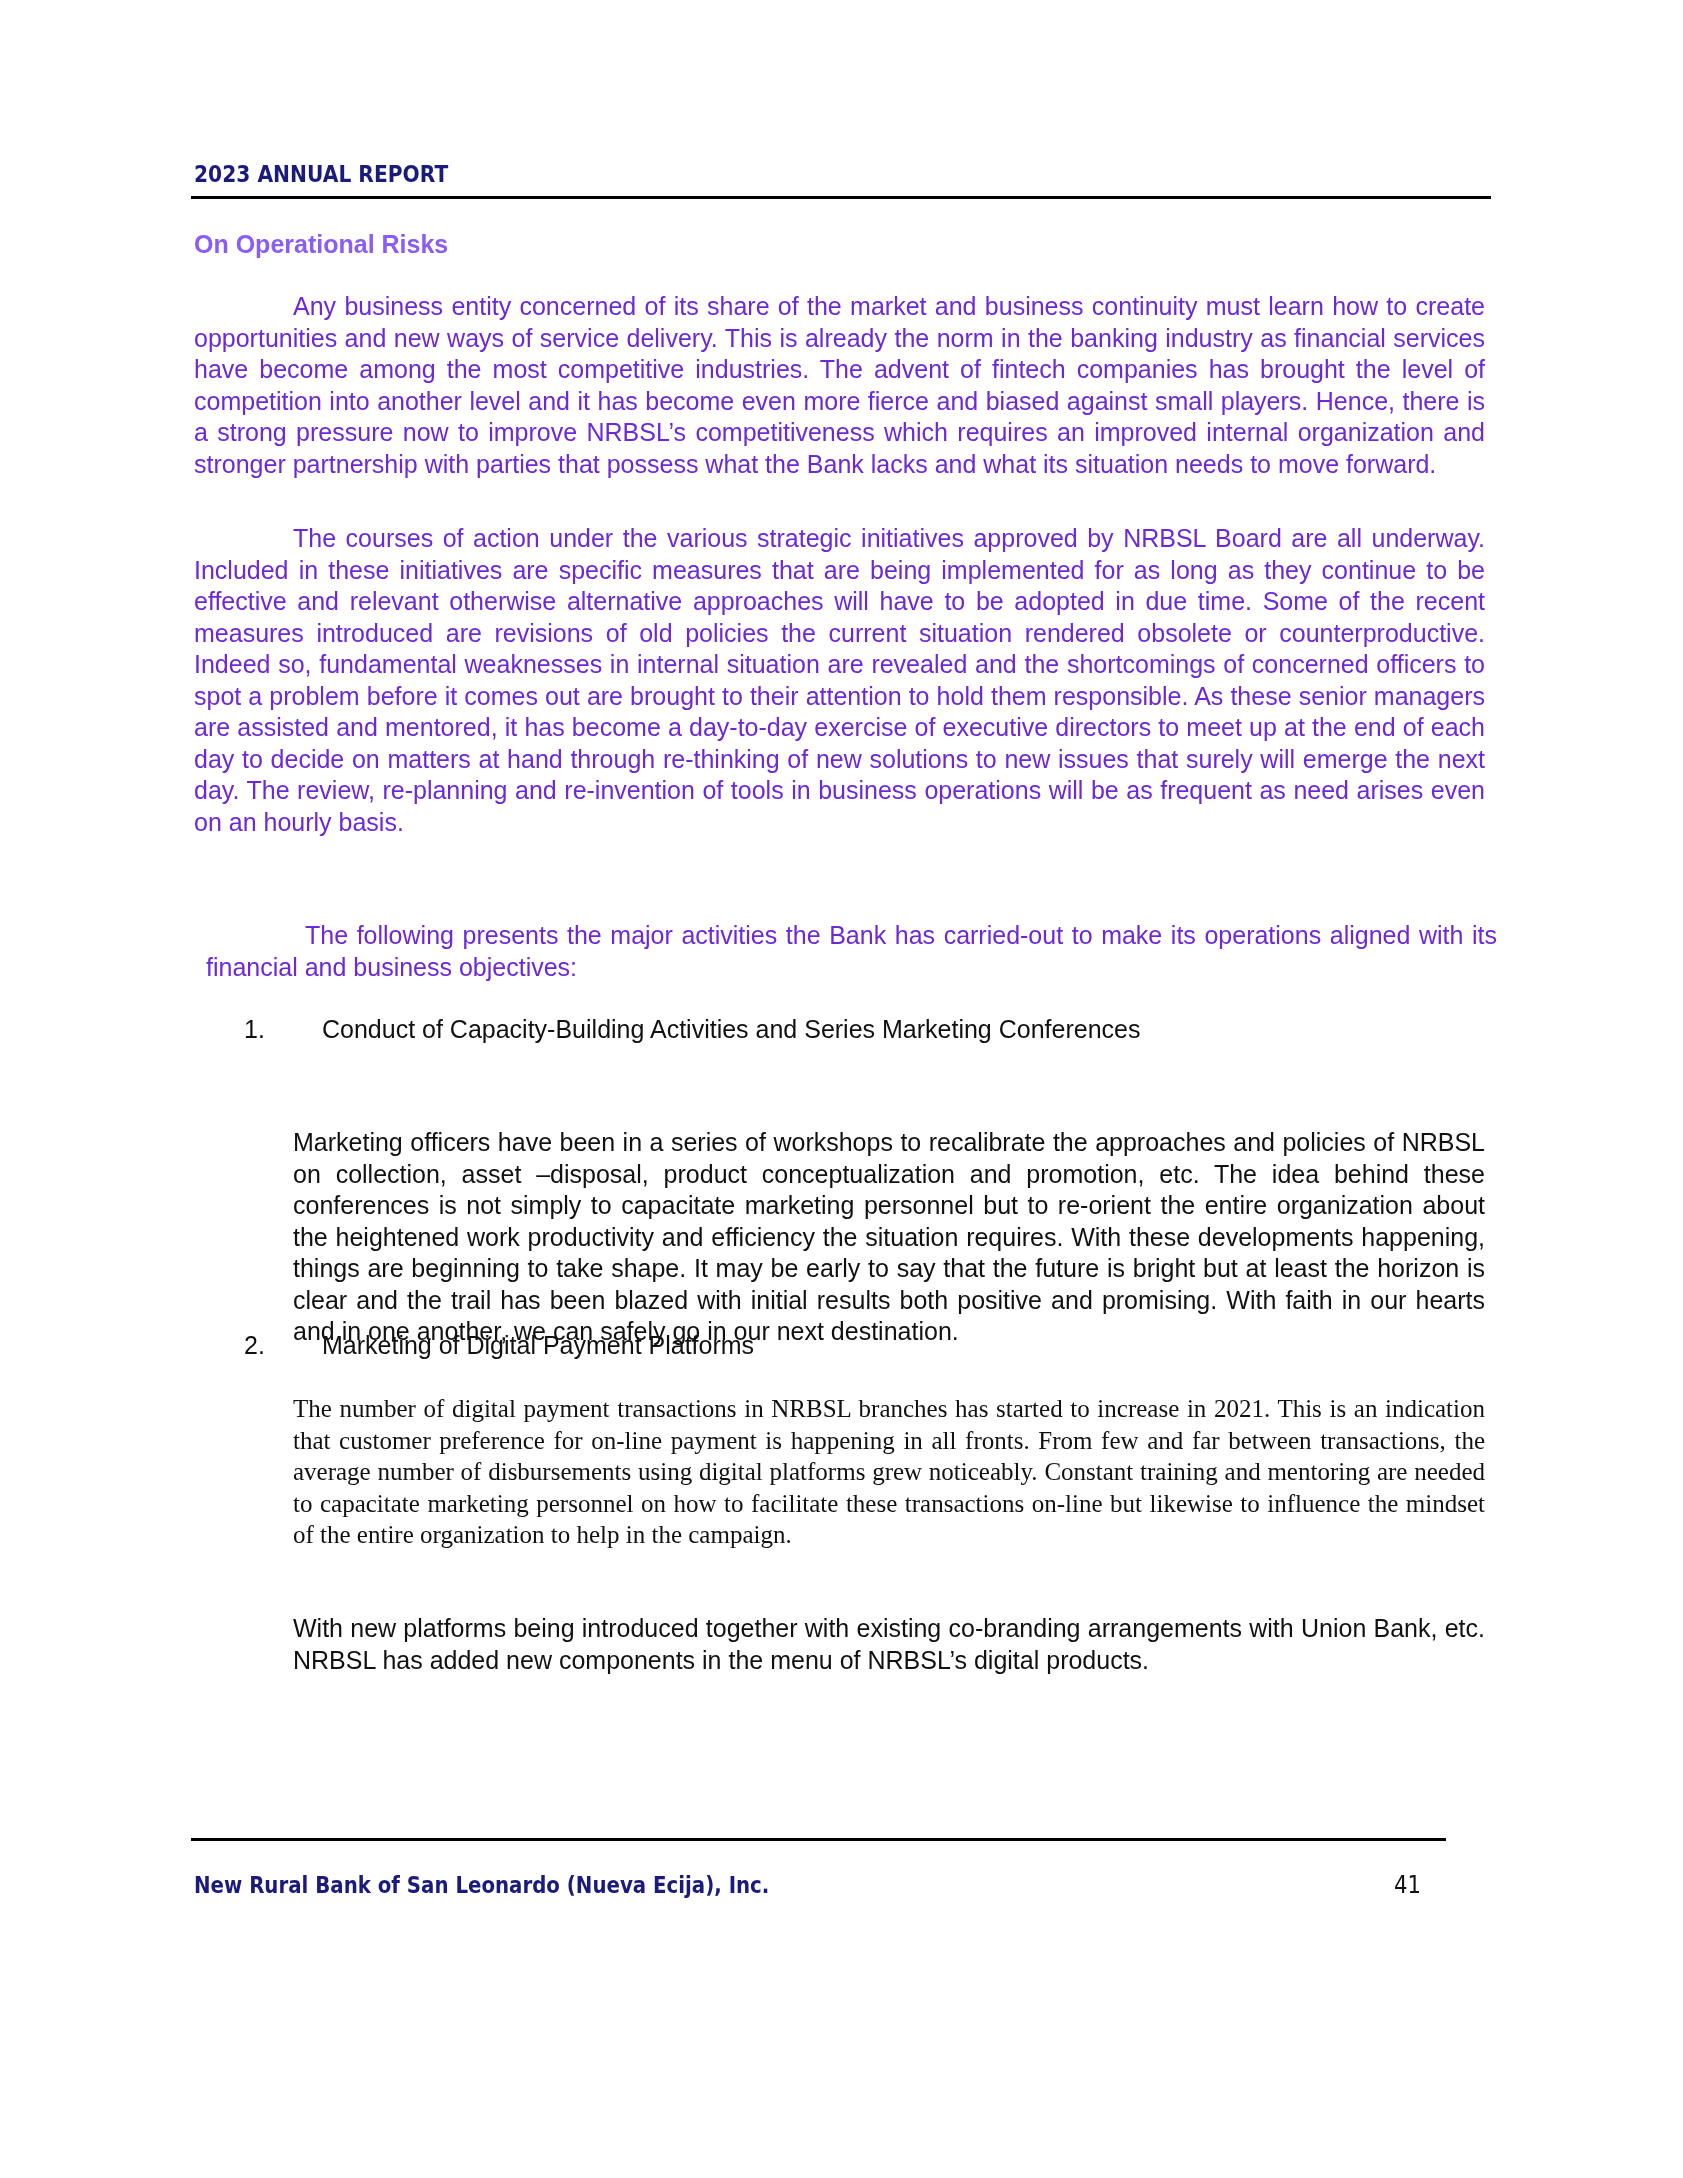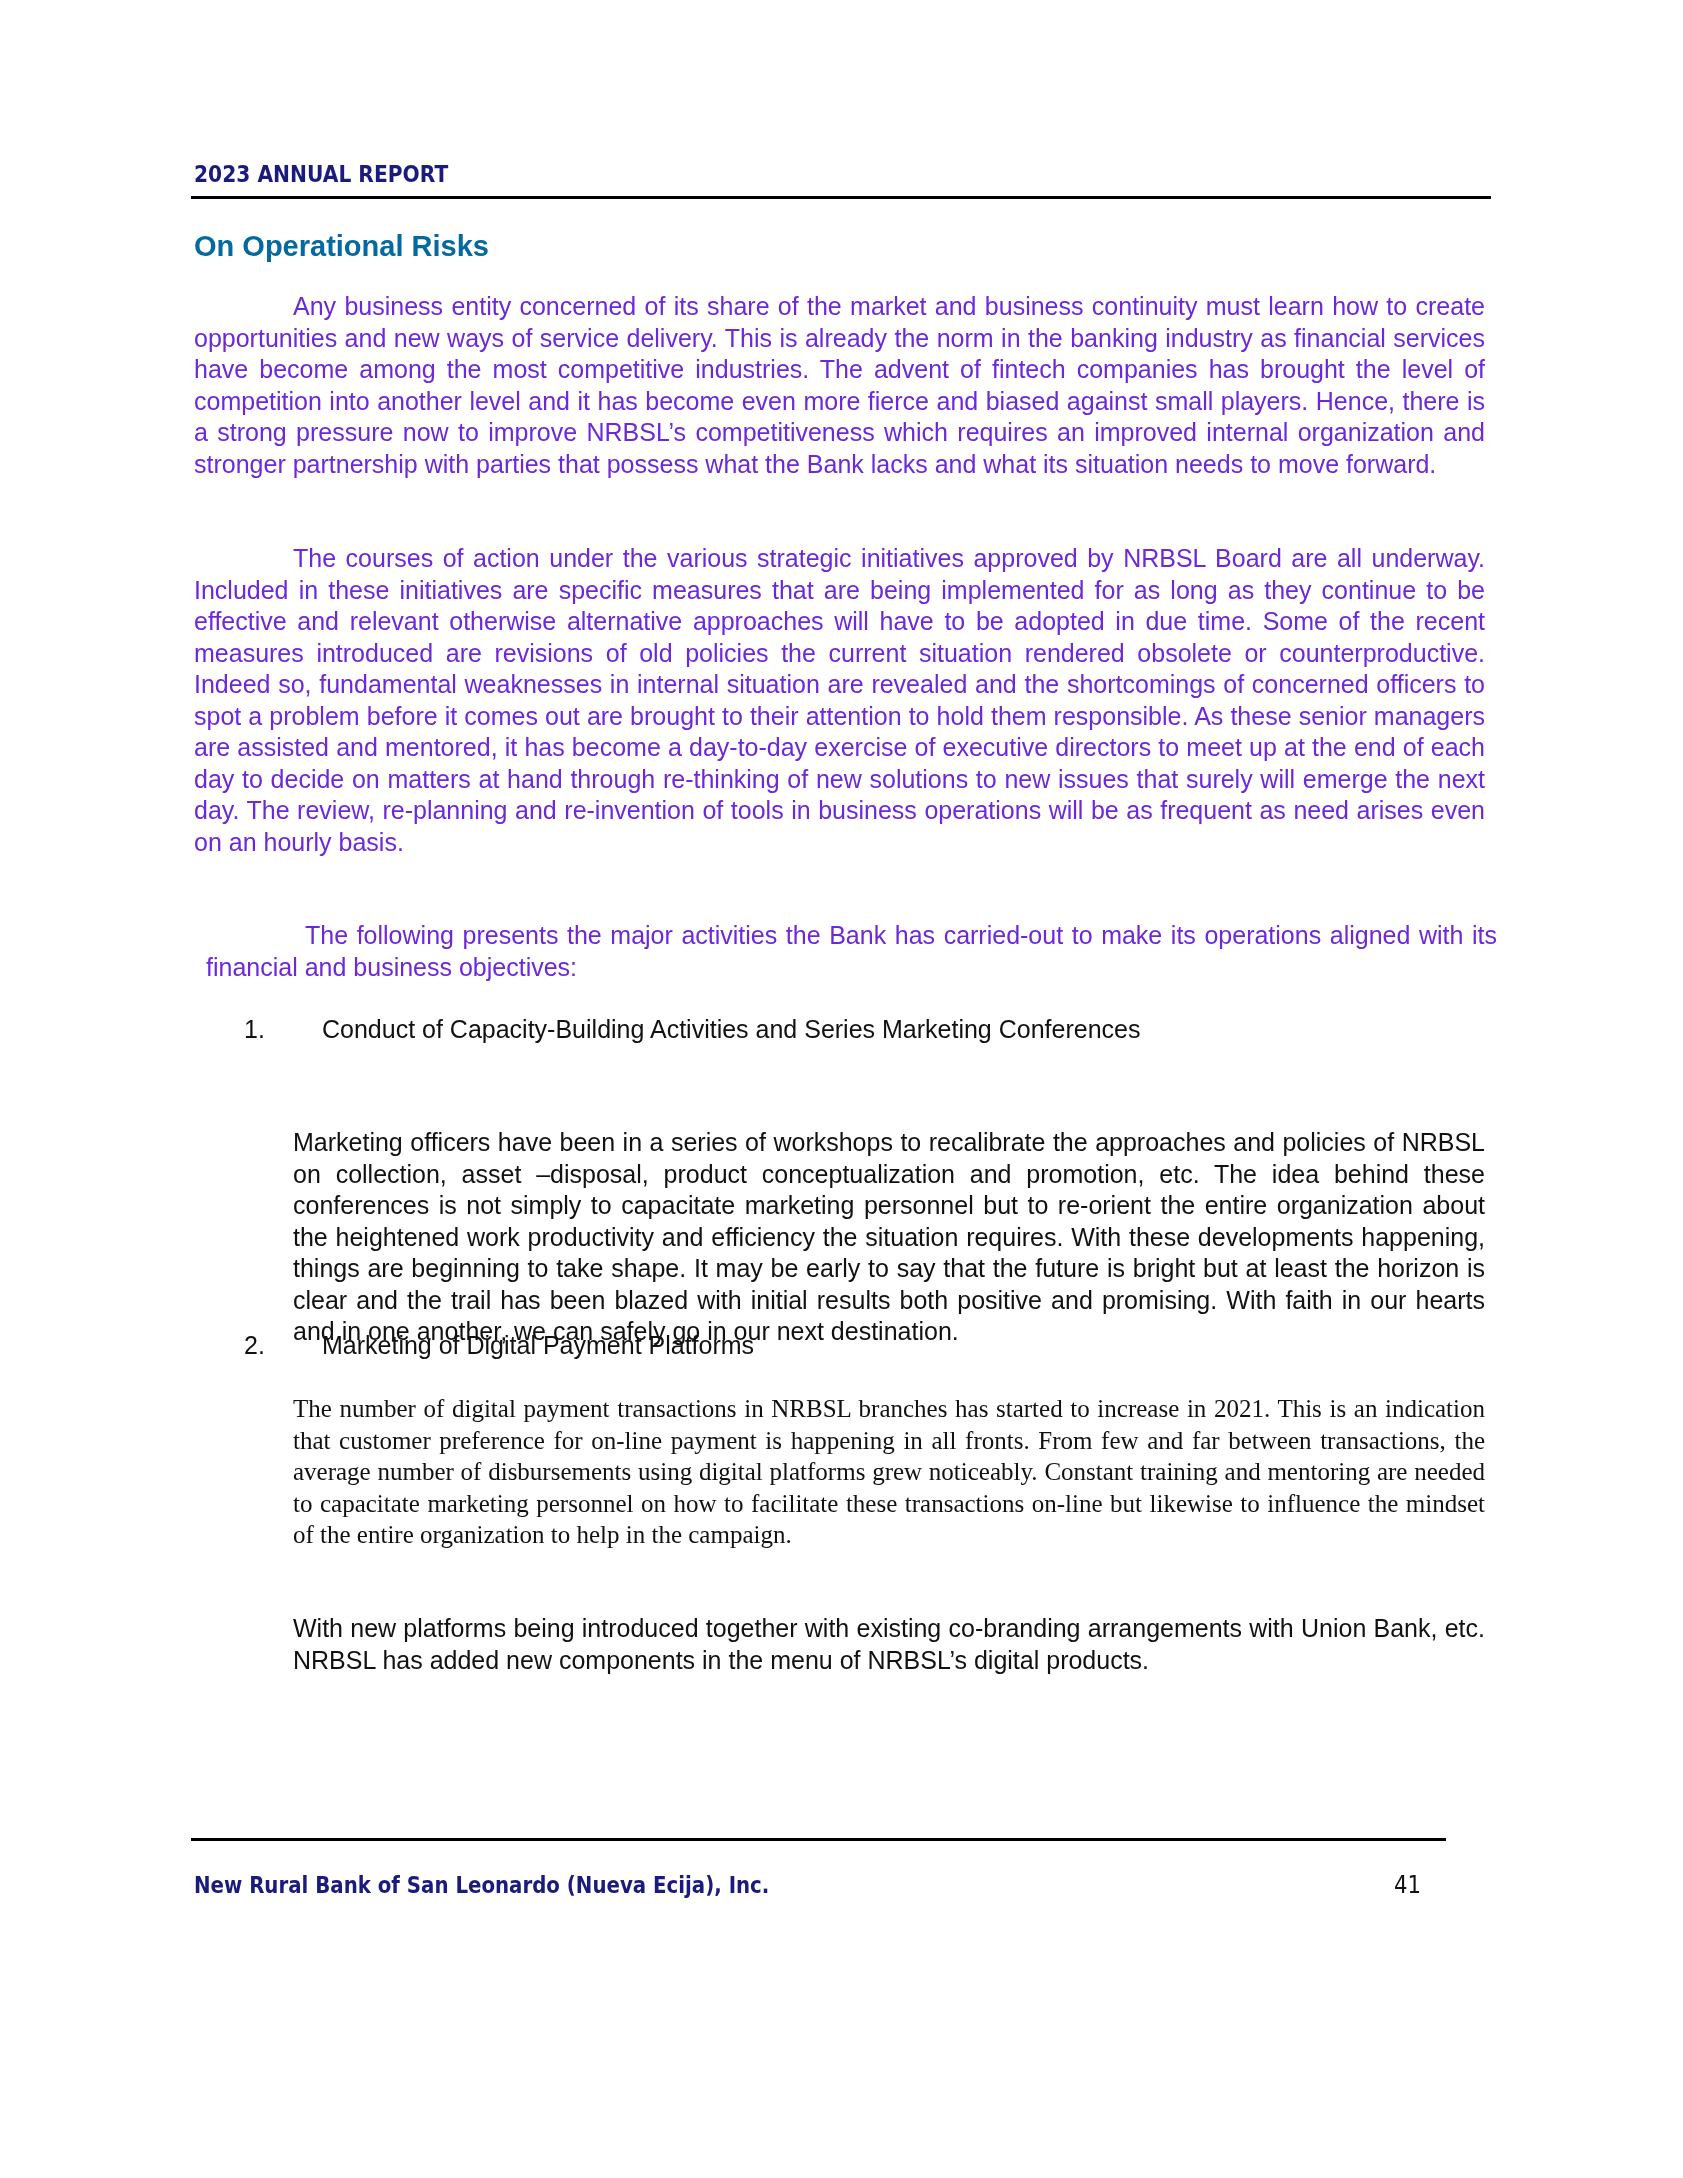"On Operational Risks" .section-heading { color: #0369a1 -> #8b5cf6; font-size: 29px -> 25px }
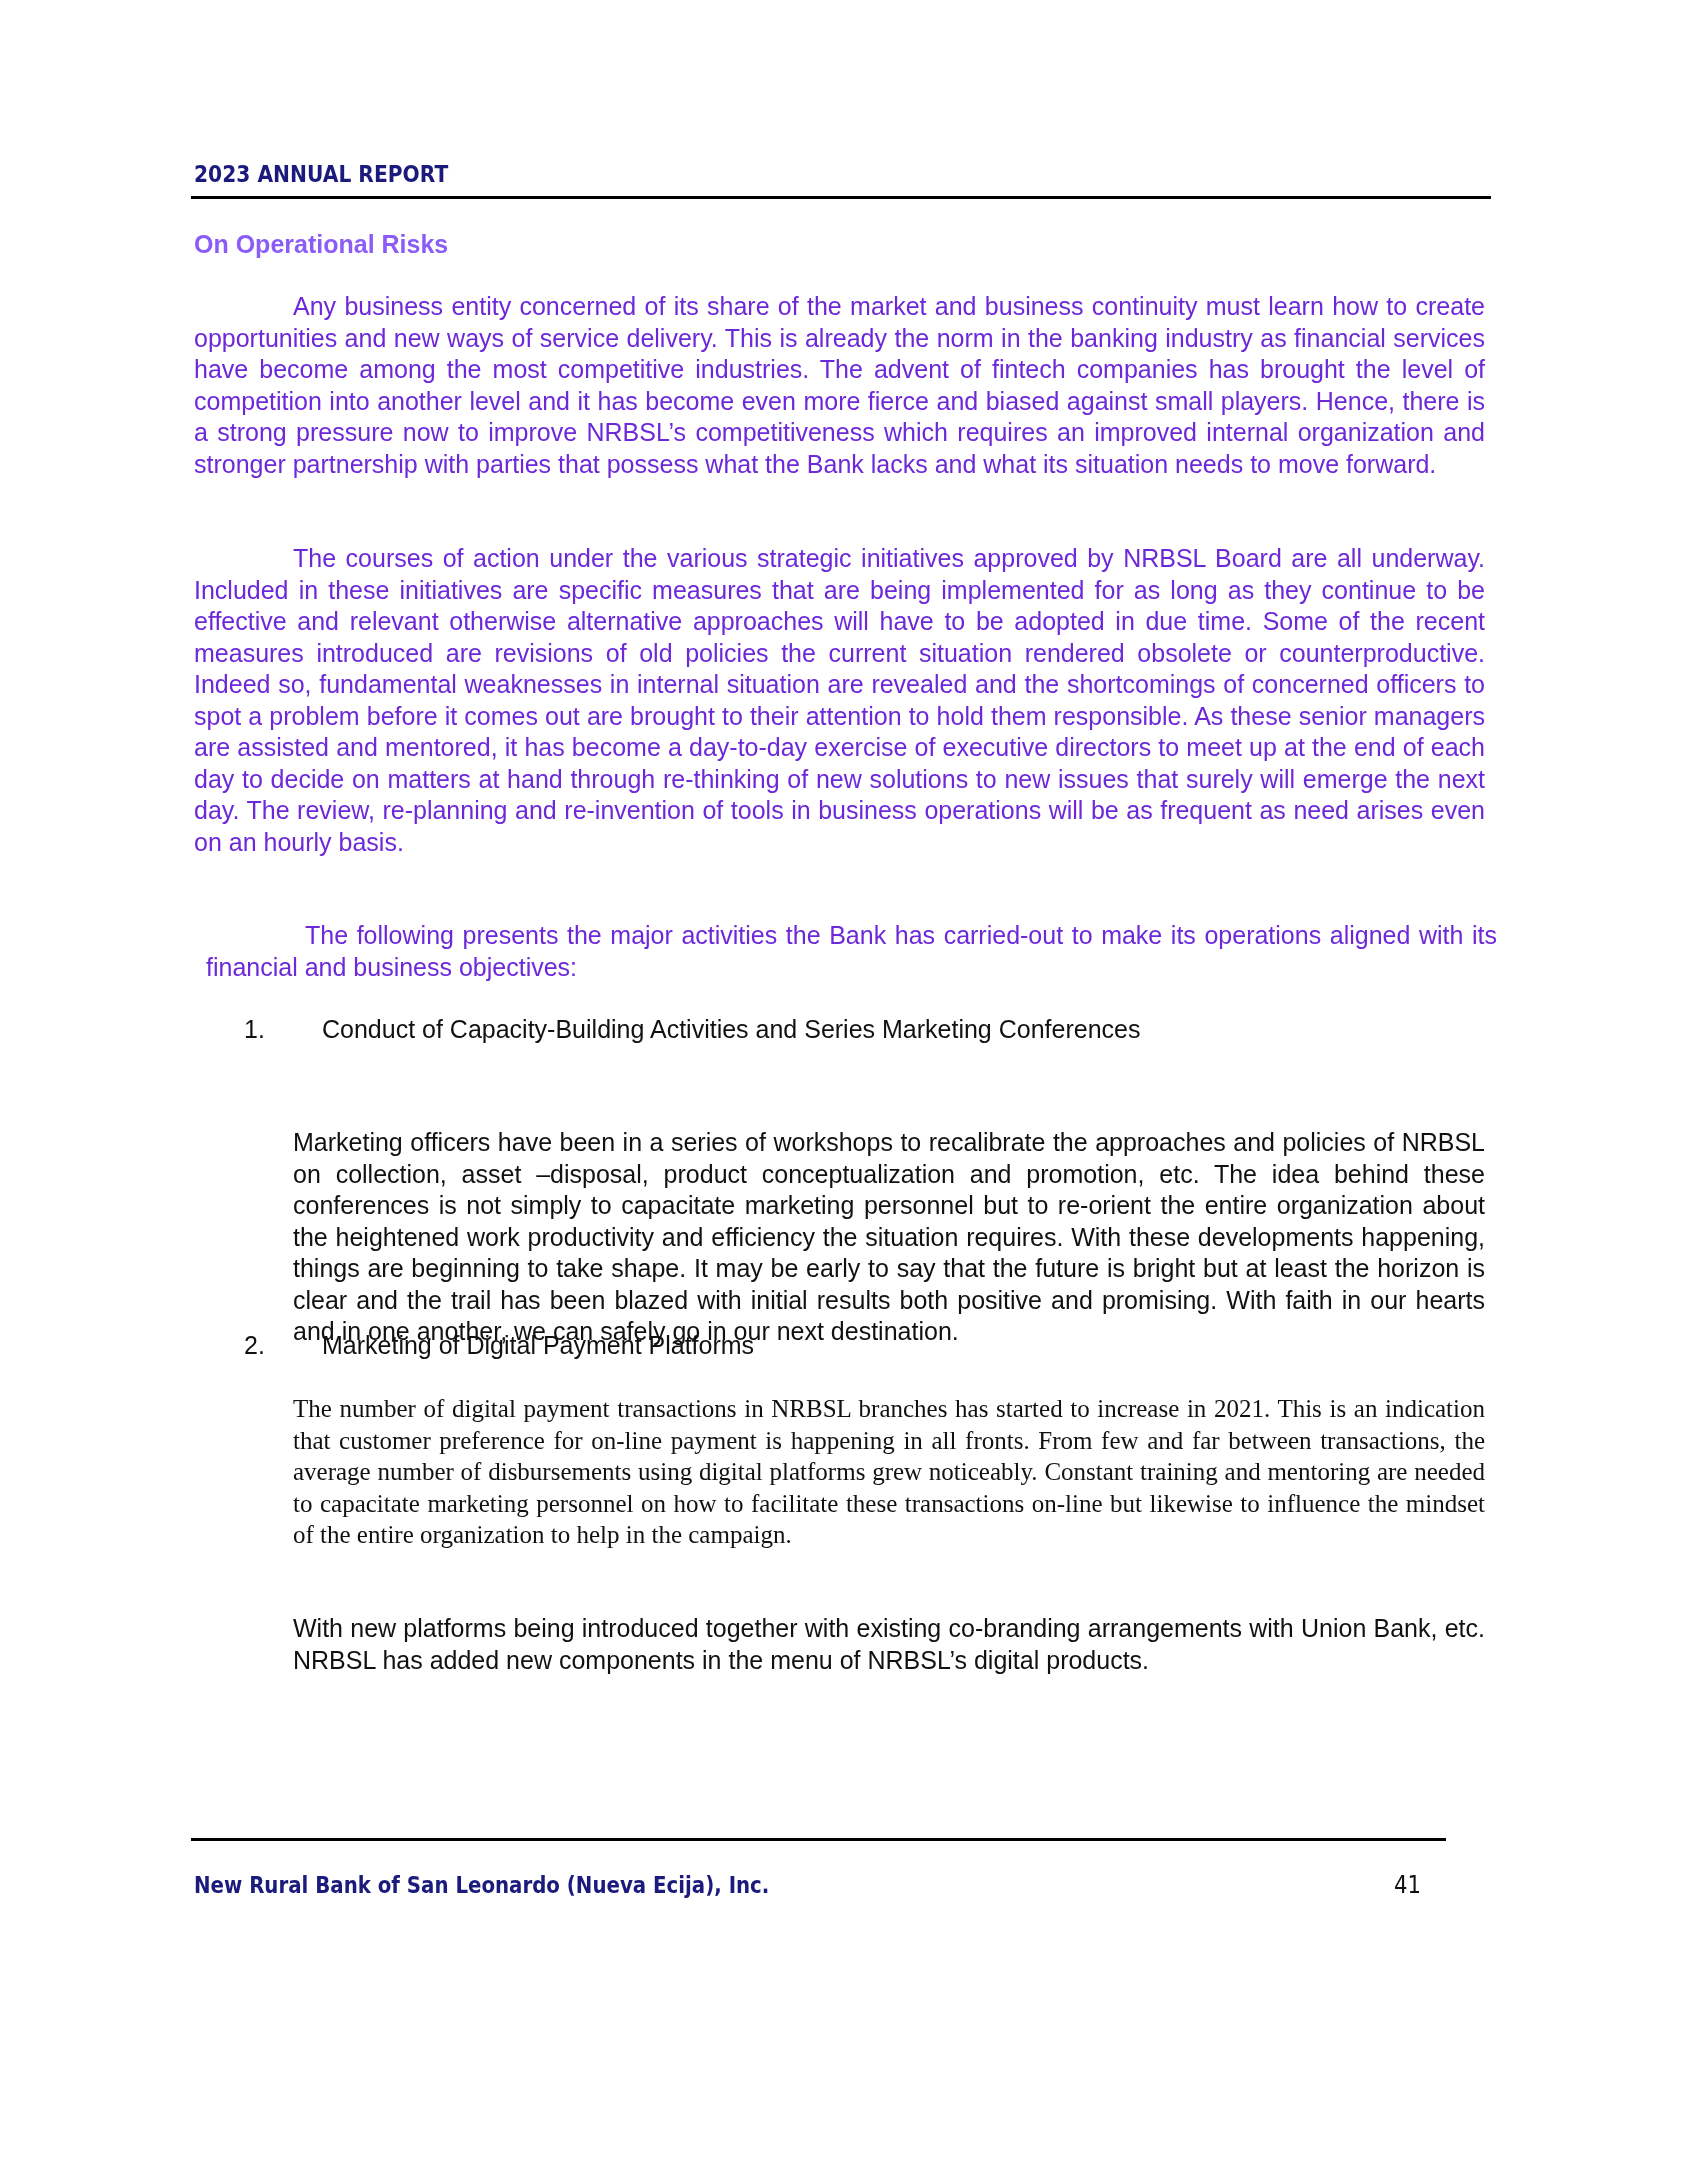"The courses of action under" .p2 { top: 543px -> 523px }
